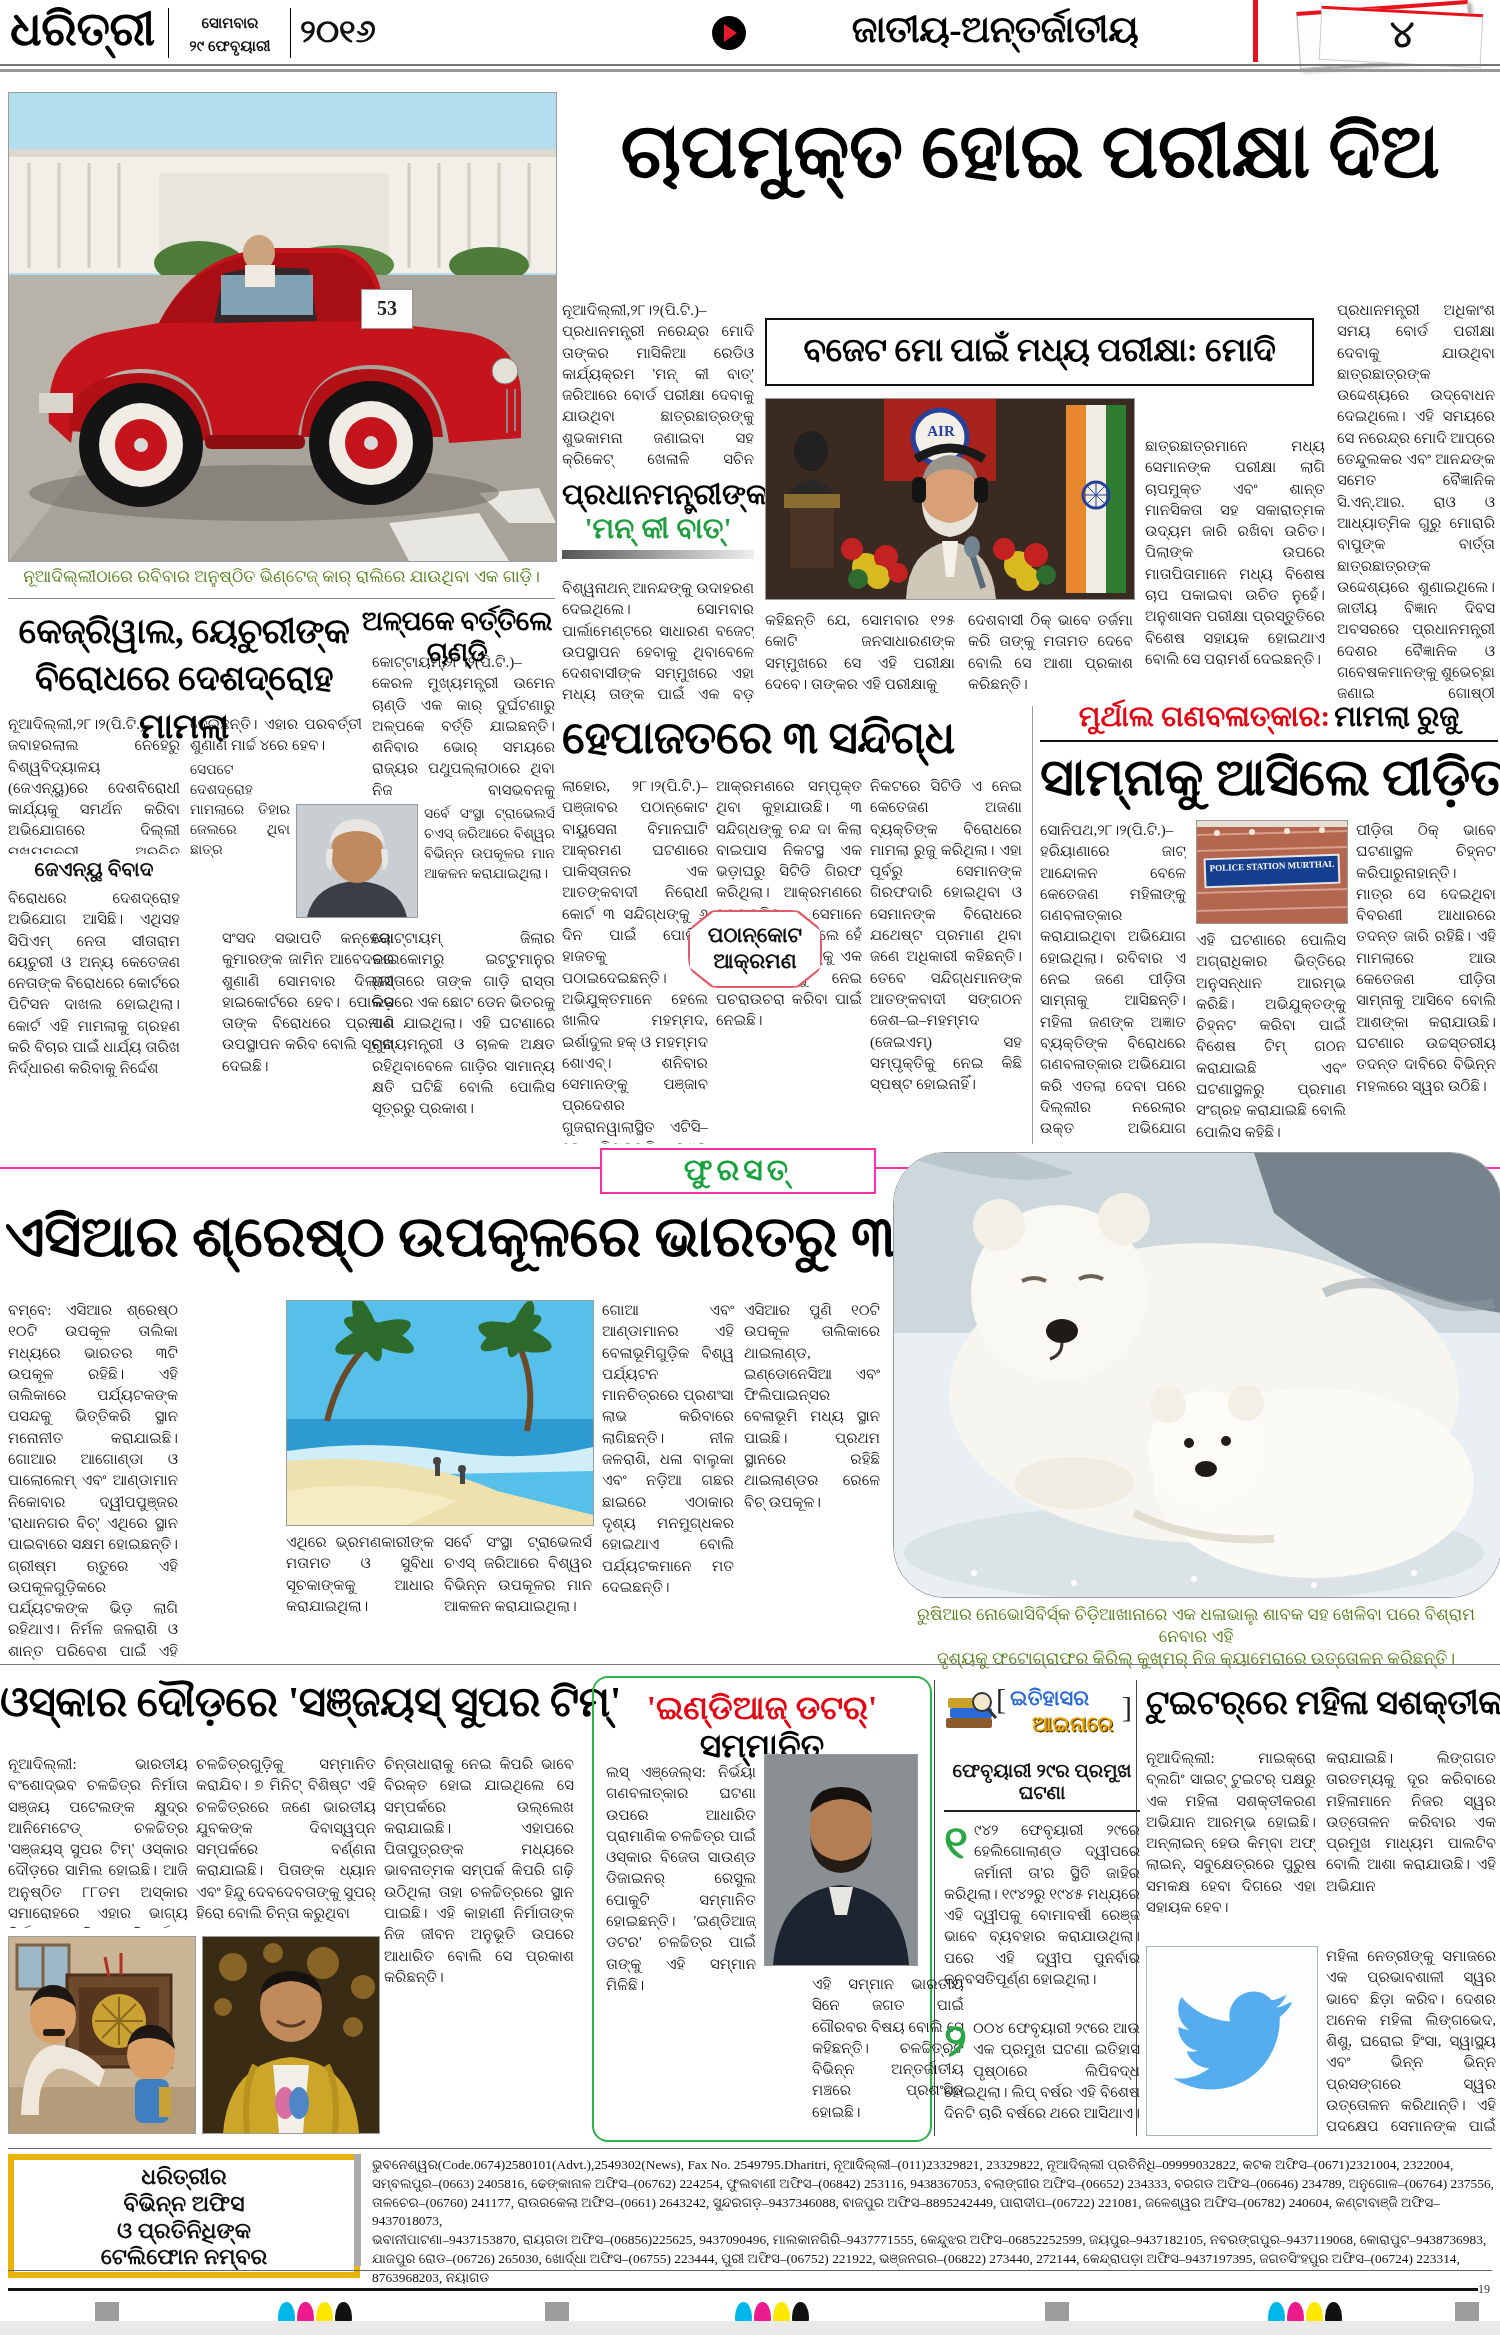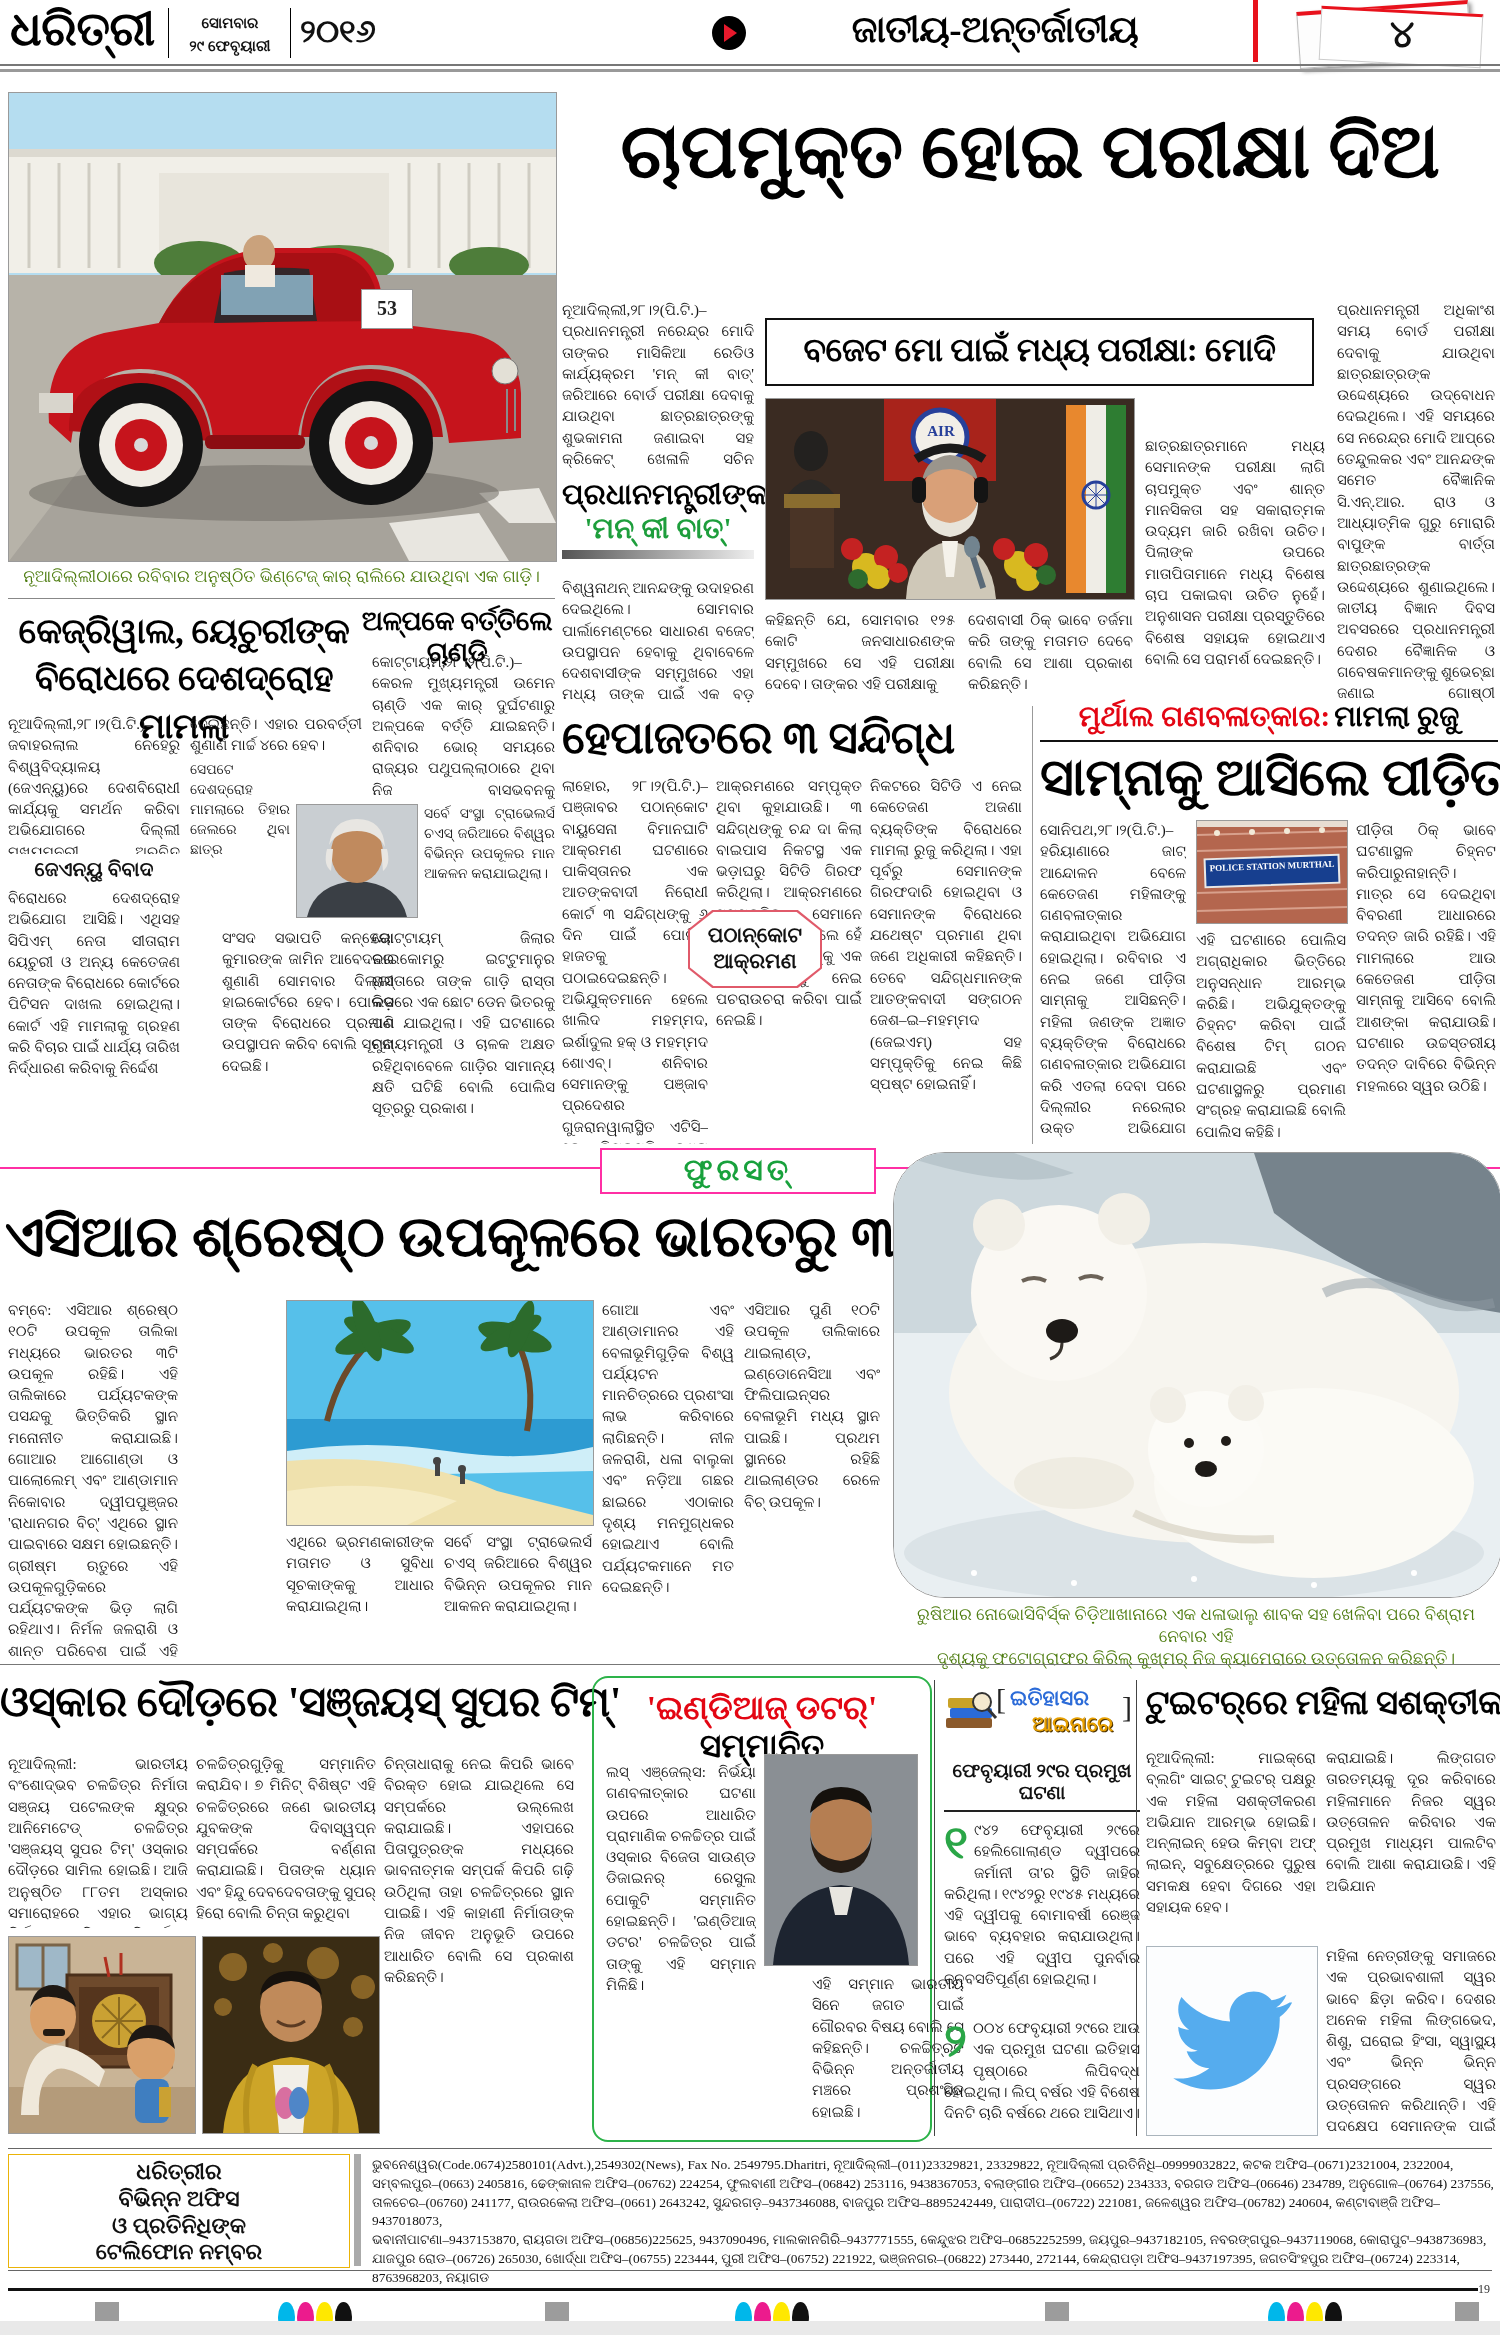"ପଠାନ୍‌କୋଟ ଆକ୍ରମଣ" div.abs { border-radius: none -> 31px }
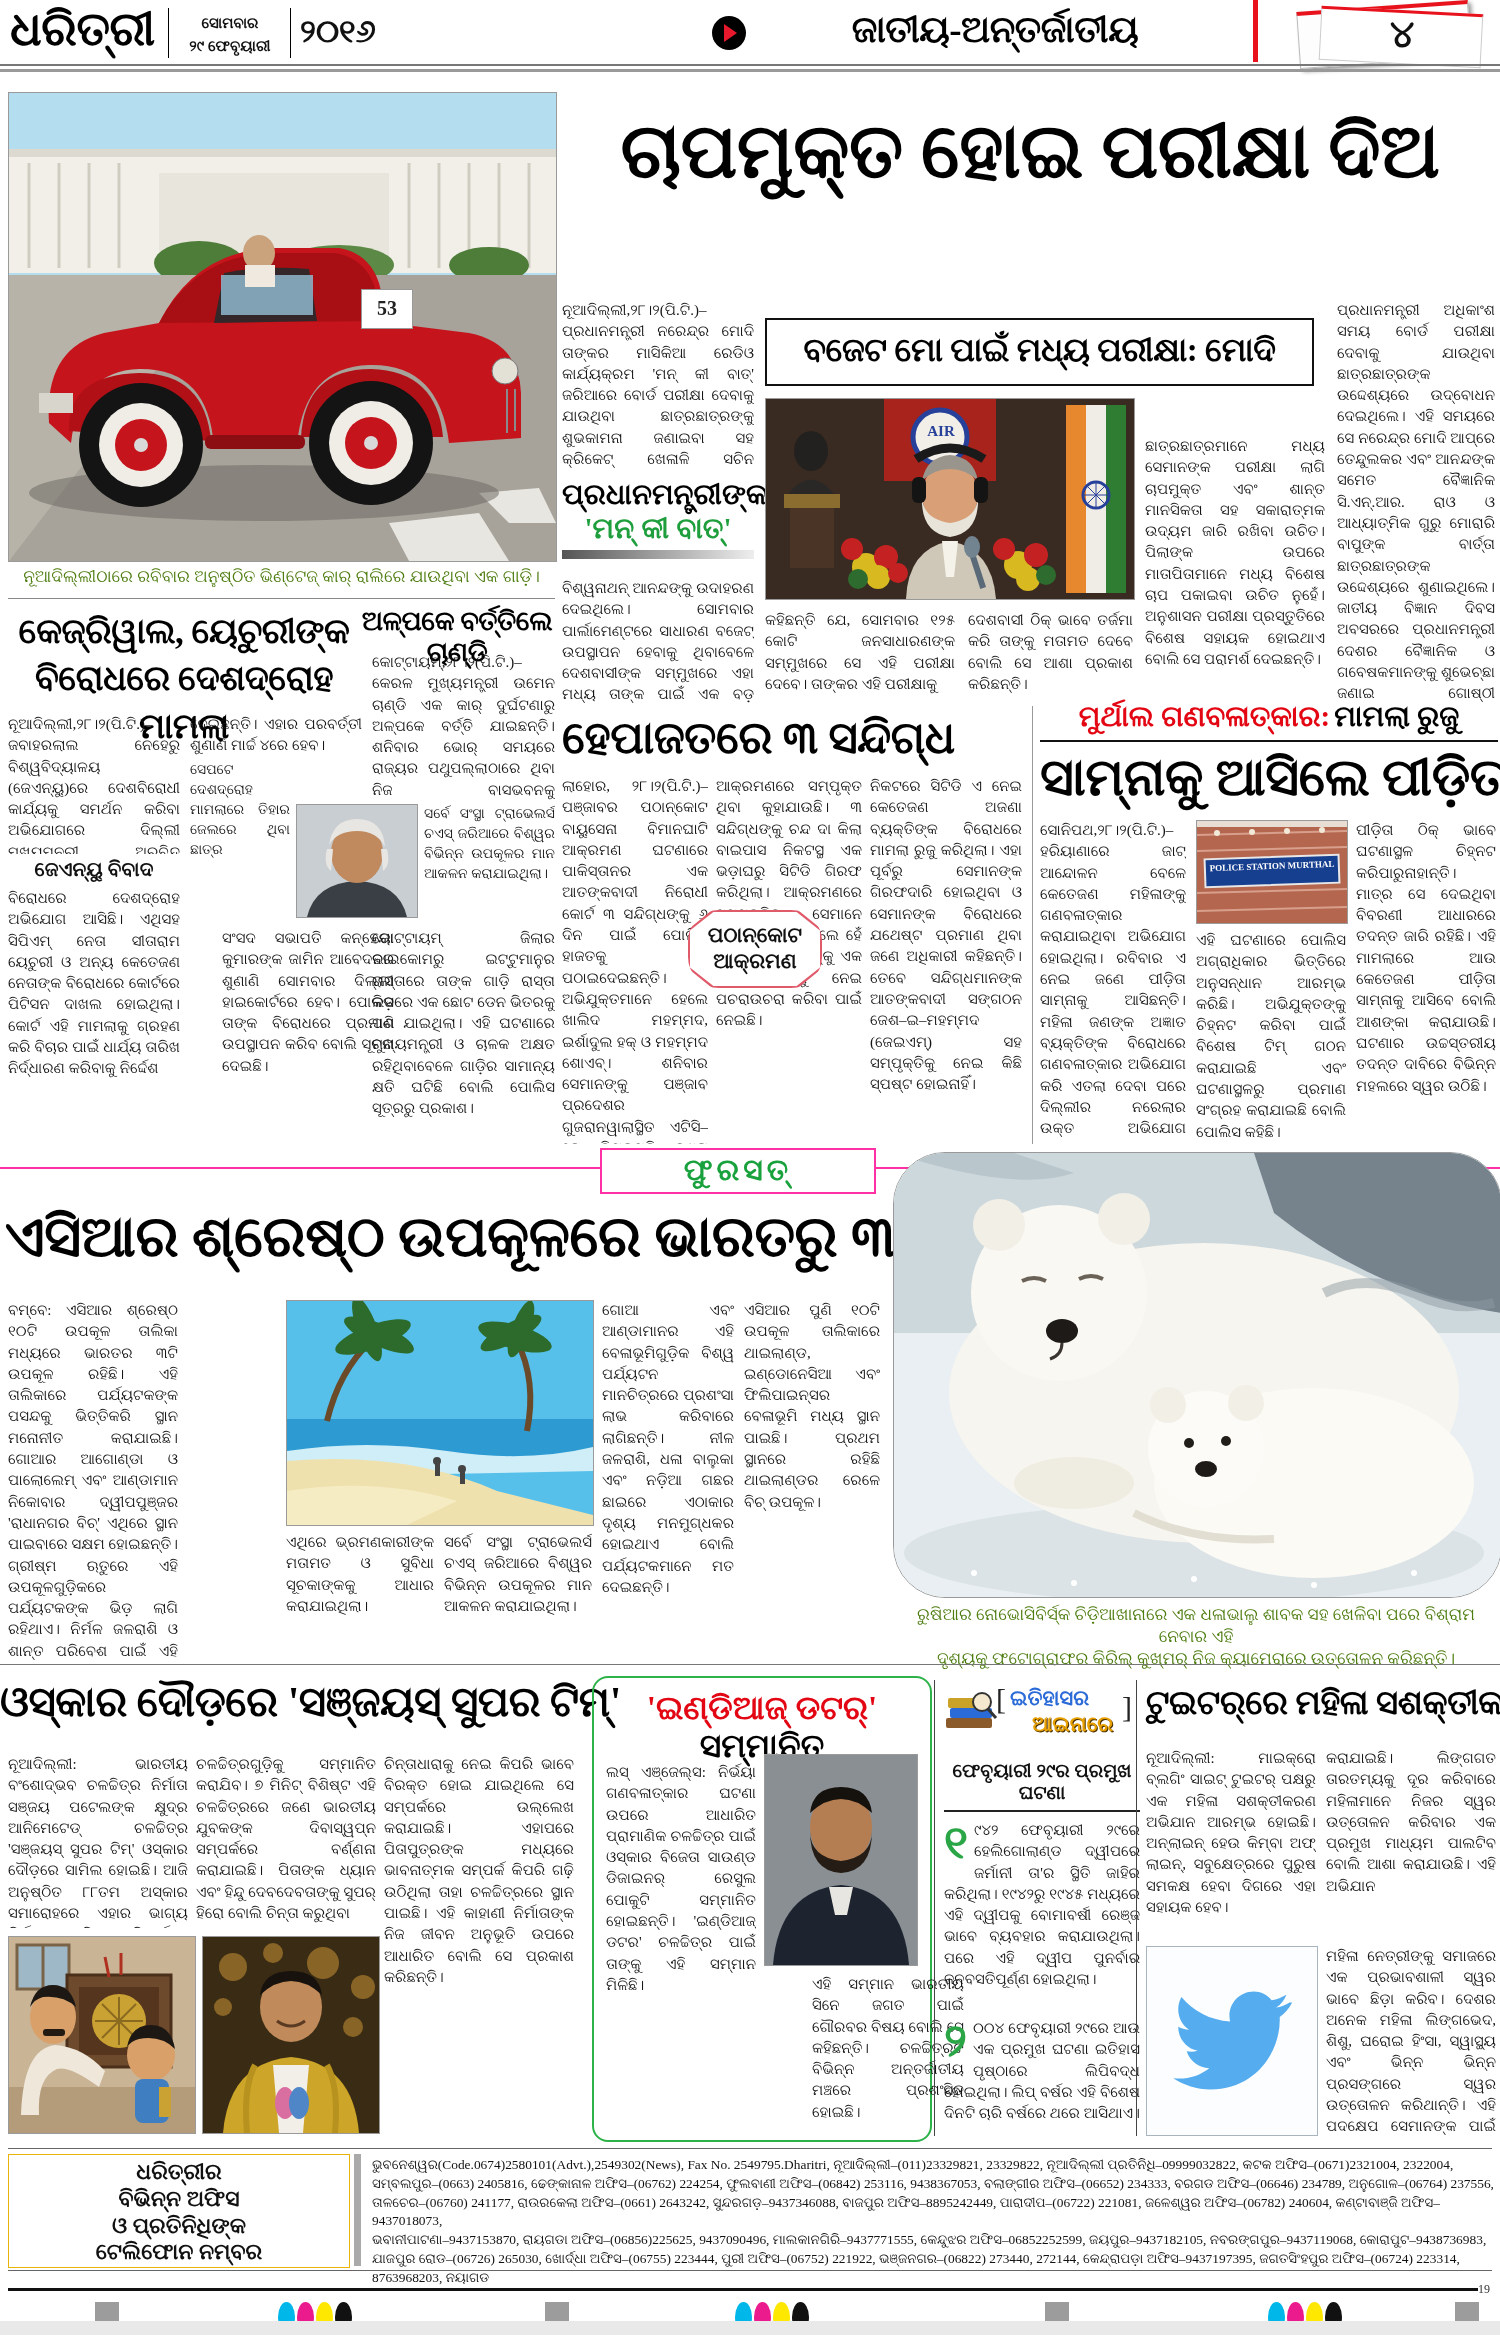"ଧରିତ୍ରୀର" div.abs { border: 1px solid #eab308 -> 6px solid #eab308 }
